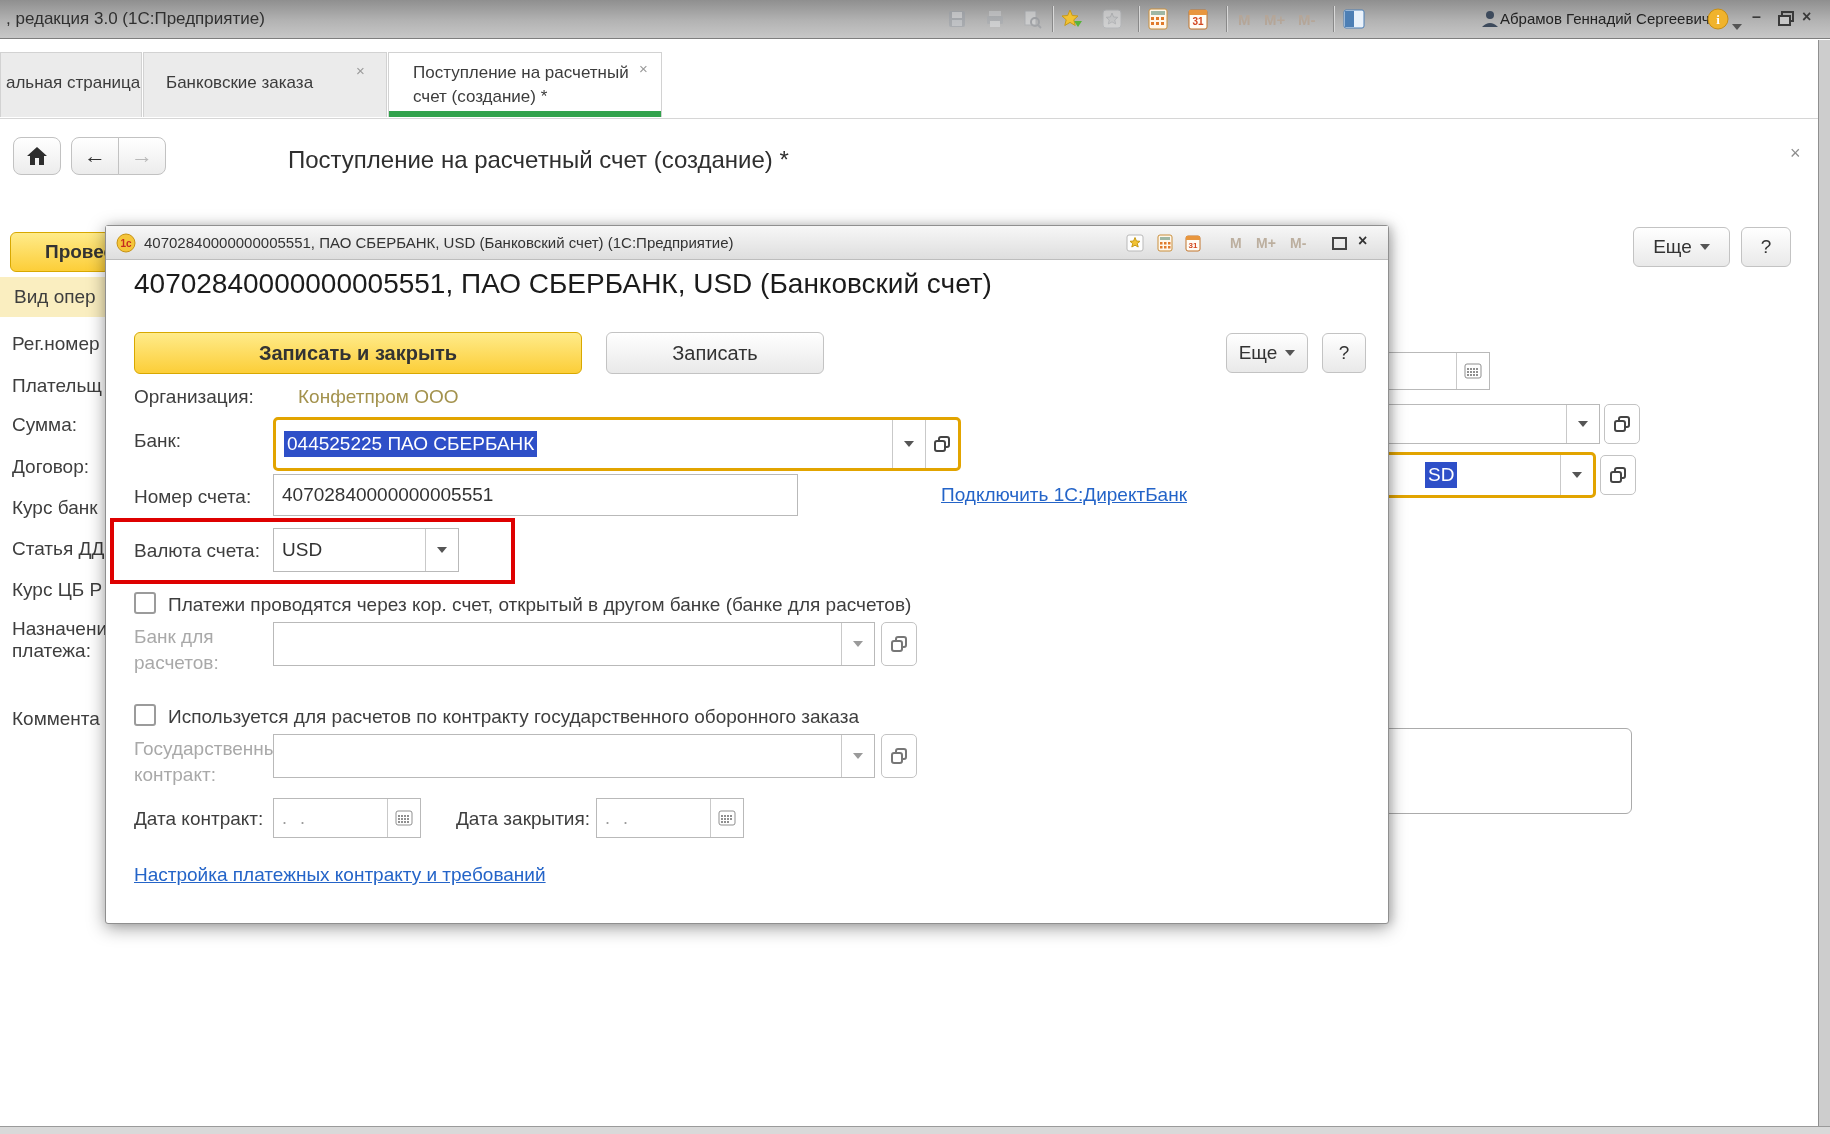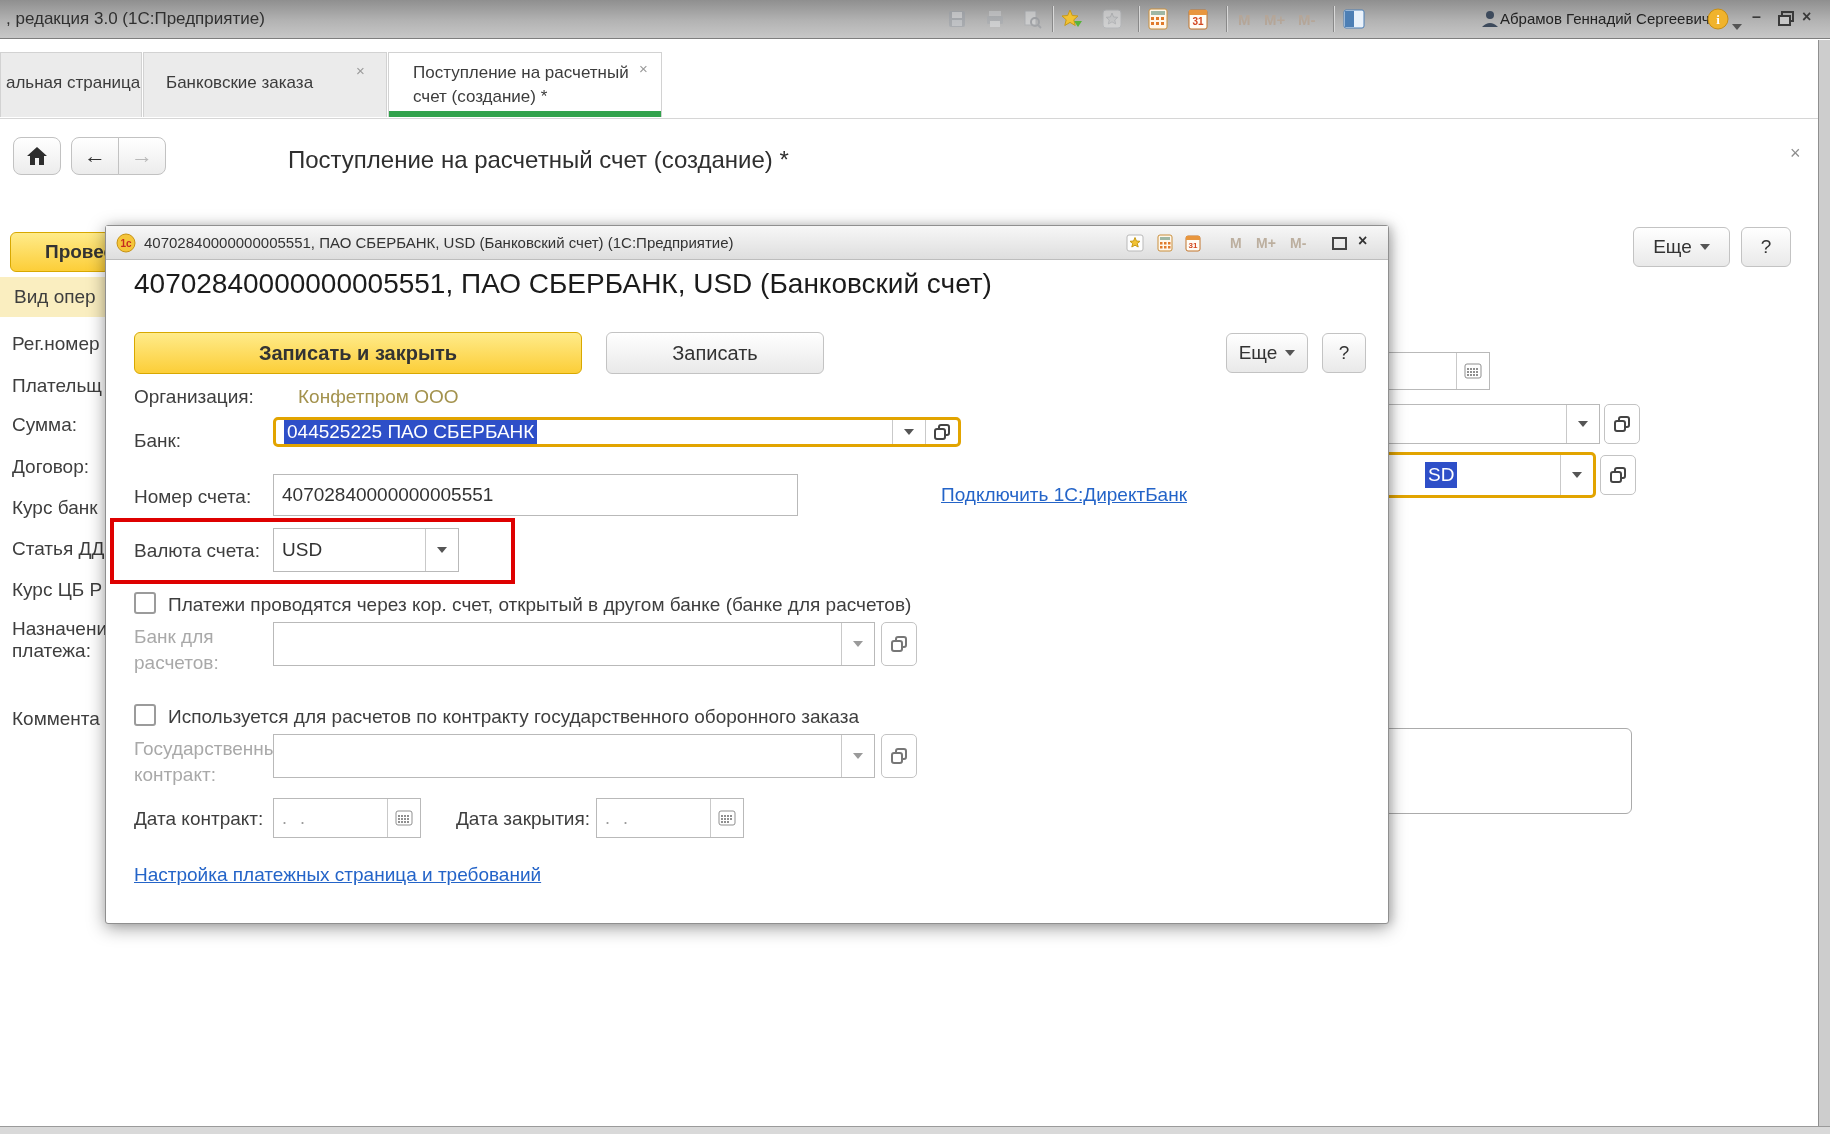"044525225 ПАО СБЕРБАНК" div.field { height: 30px -> 54px }
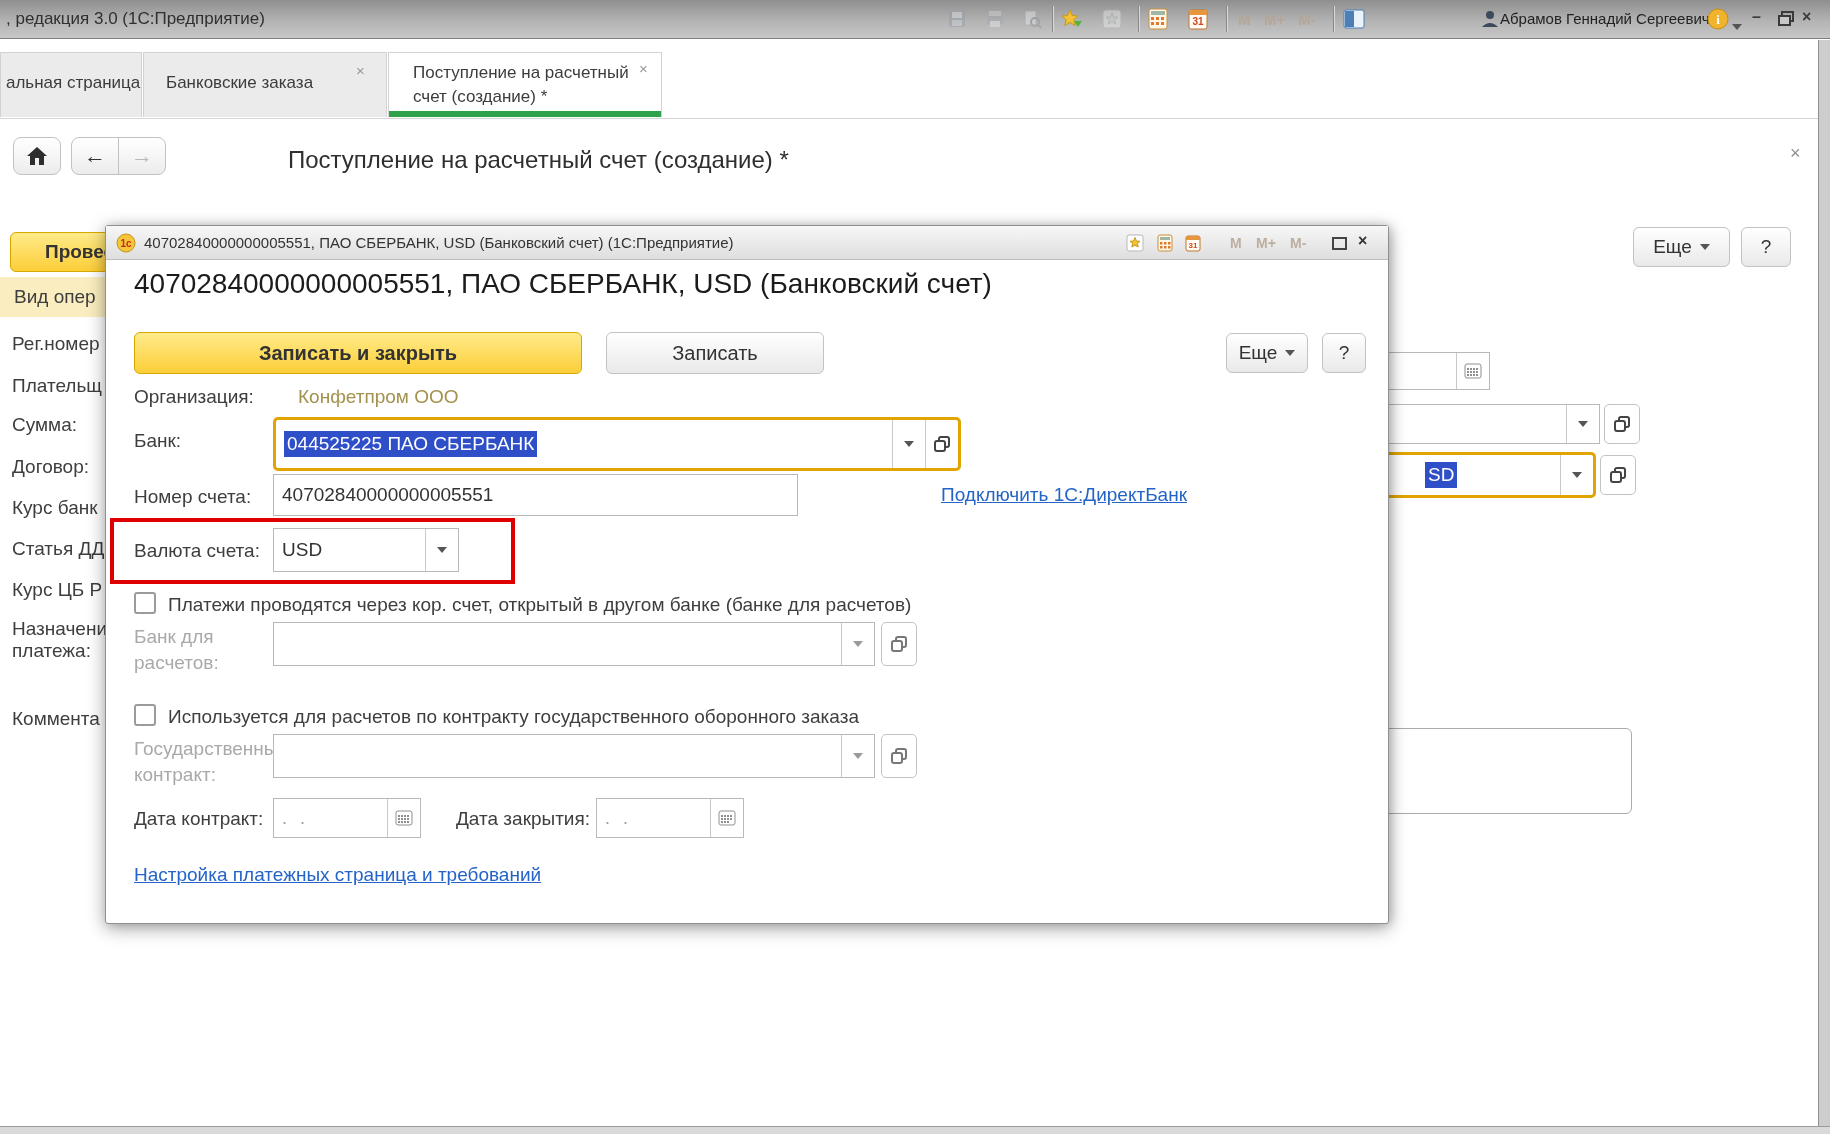"Настройка платежных страница и" div.abs { text: страница -> контракту }
